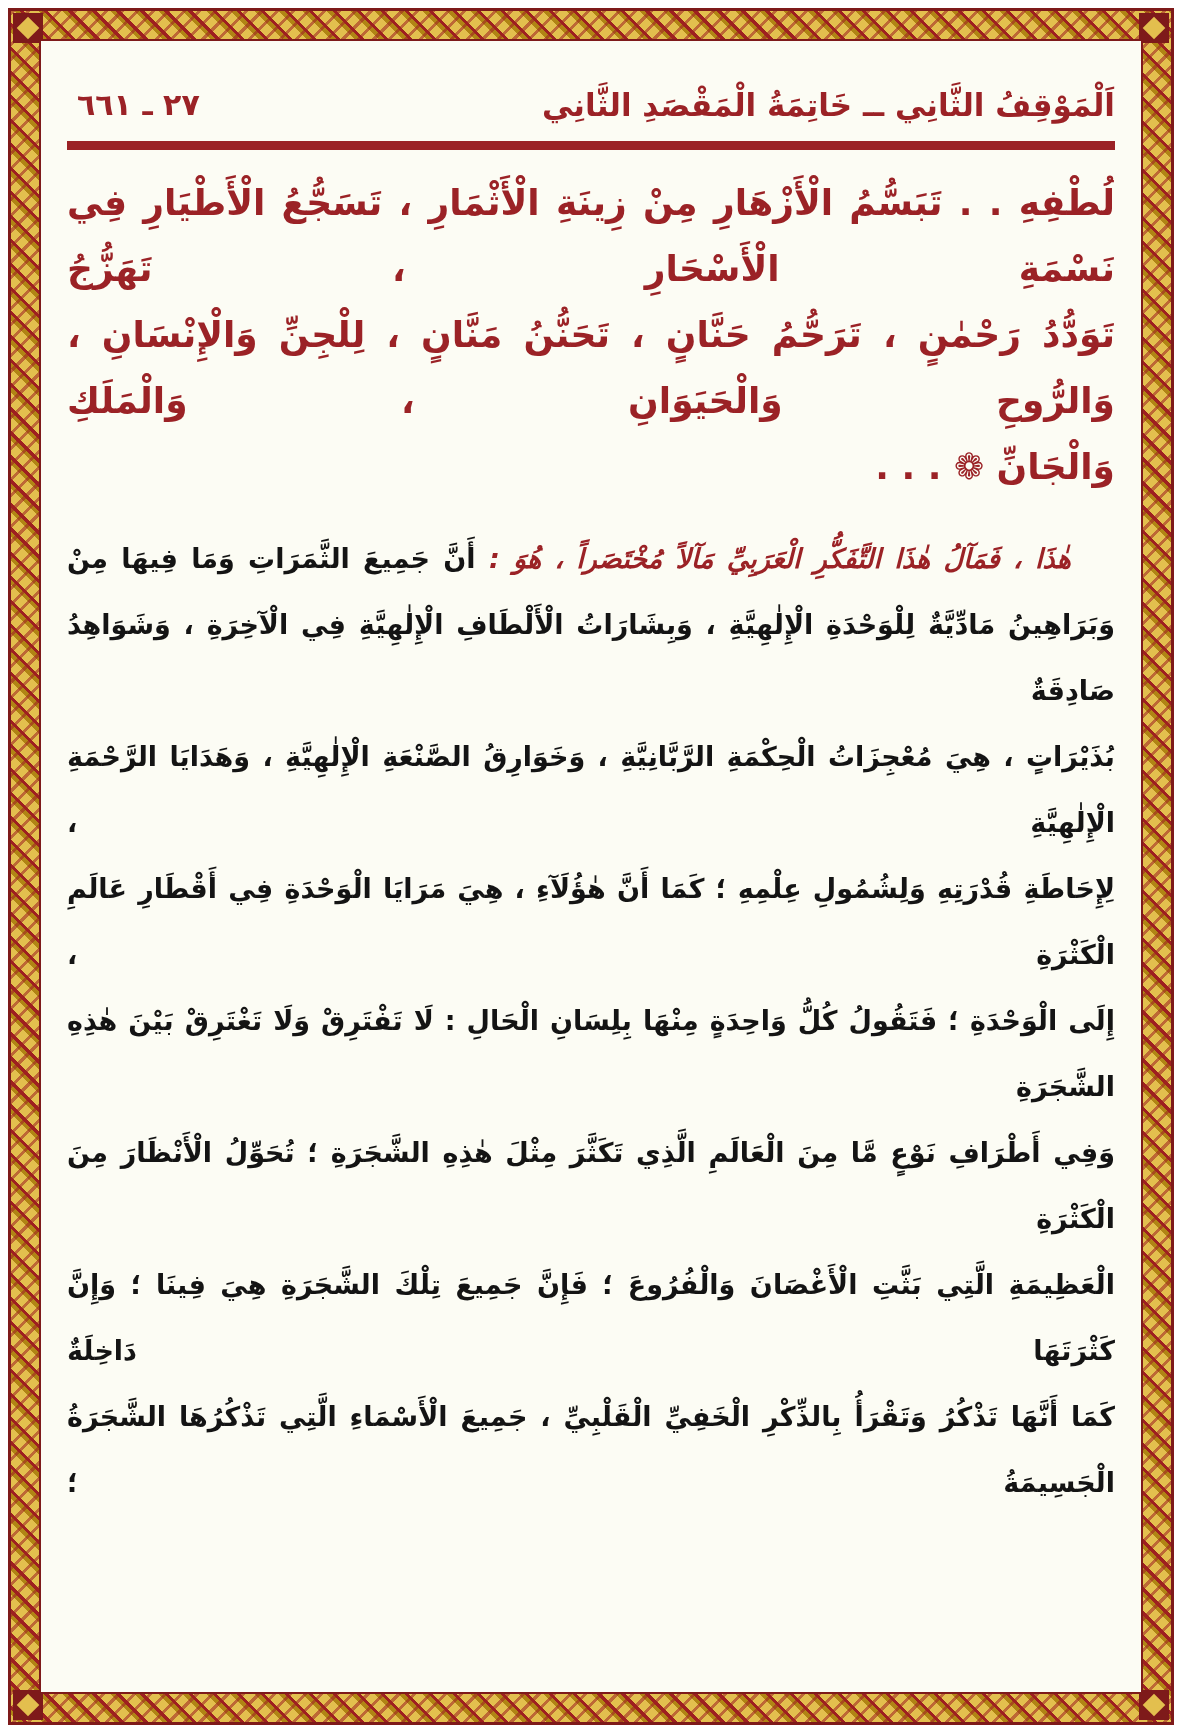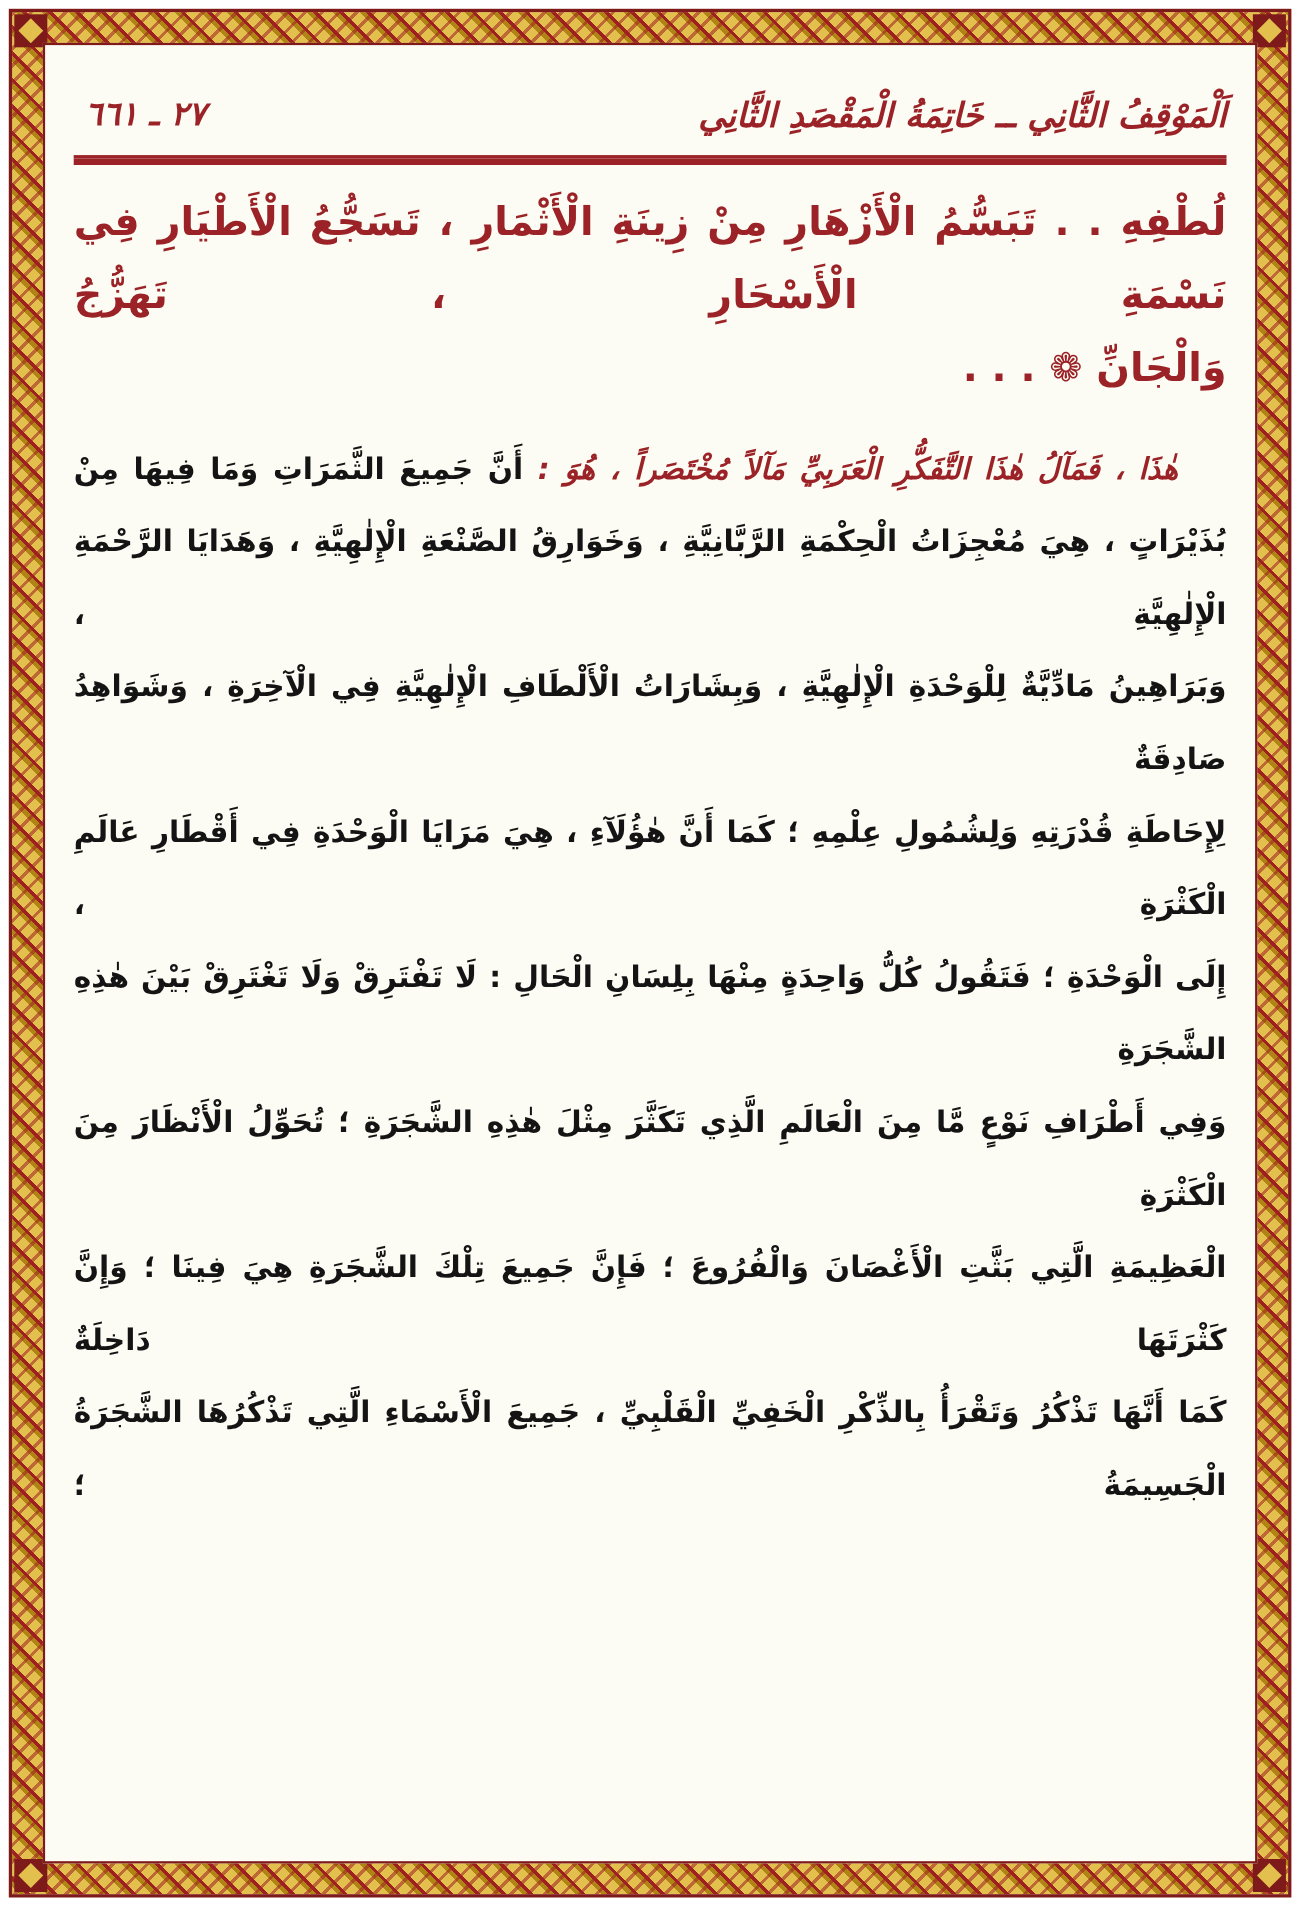"٢٧ ـ ٦٦١" .header { font-style: italic -> none }
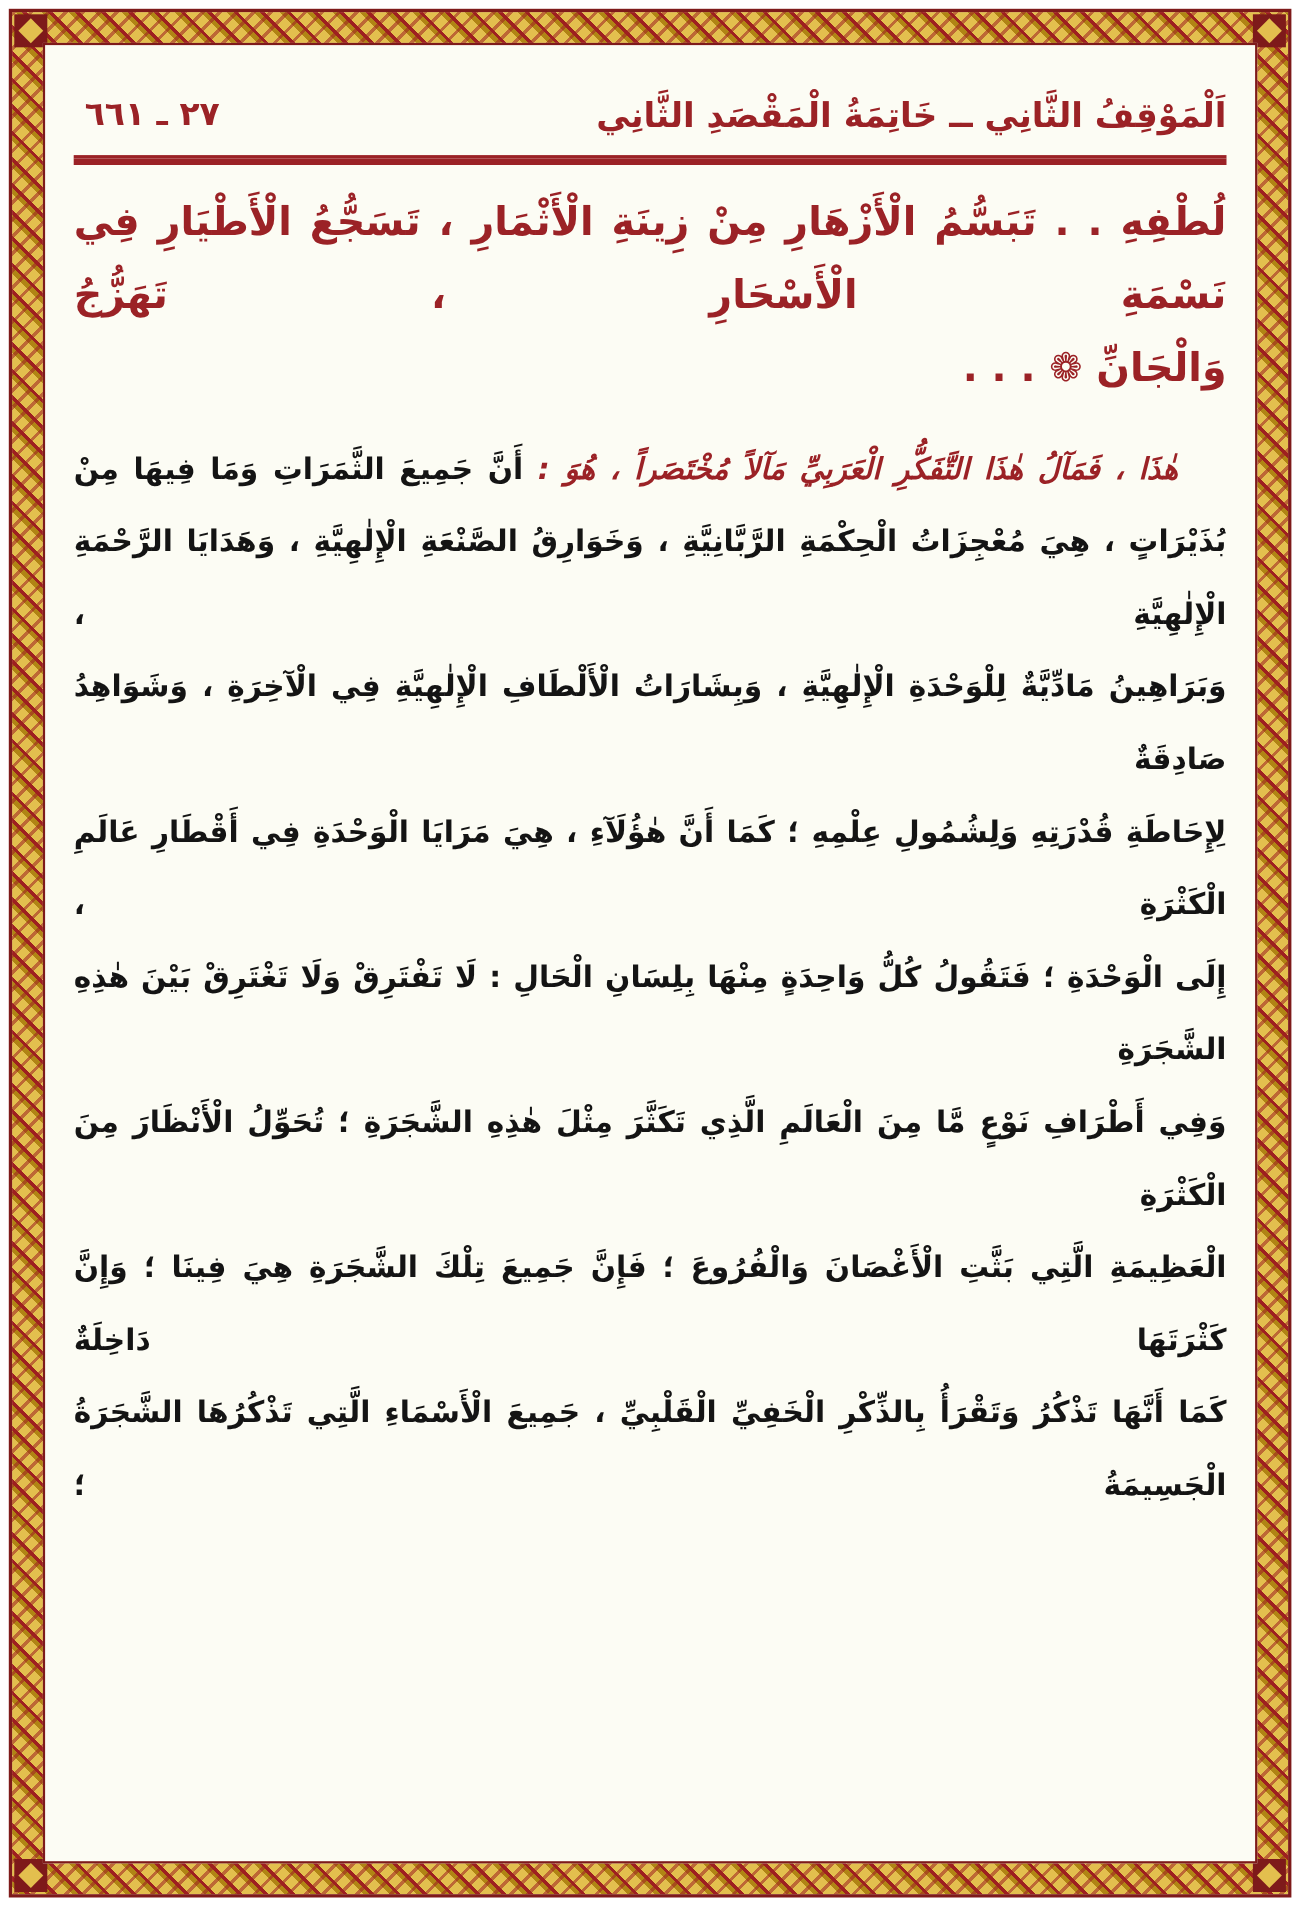"تَوَدُّدُ رَحْمٰنٍ ، تَرَحُّمُ حَنَّانٍ" div.line { html: none -> <div>تَوَدُّدُ رَحْمٰنٍ ، تَرَحُّمُ حَنَّانٍ ، تَحَنُّنُ مَنَّانٍ ، لِلْجِنِّ وَالْإِنْسَانِ ، وَالرُّوحِ وَالْحَيَوَانِ ، وَالْمَلَكِ</div> }
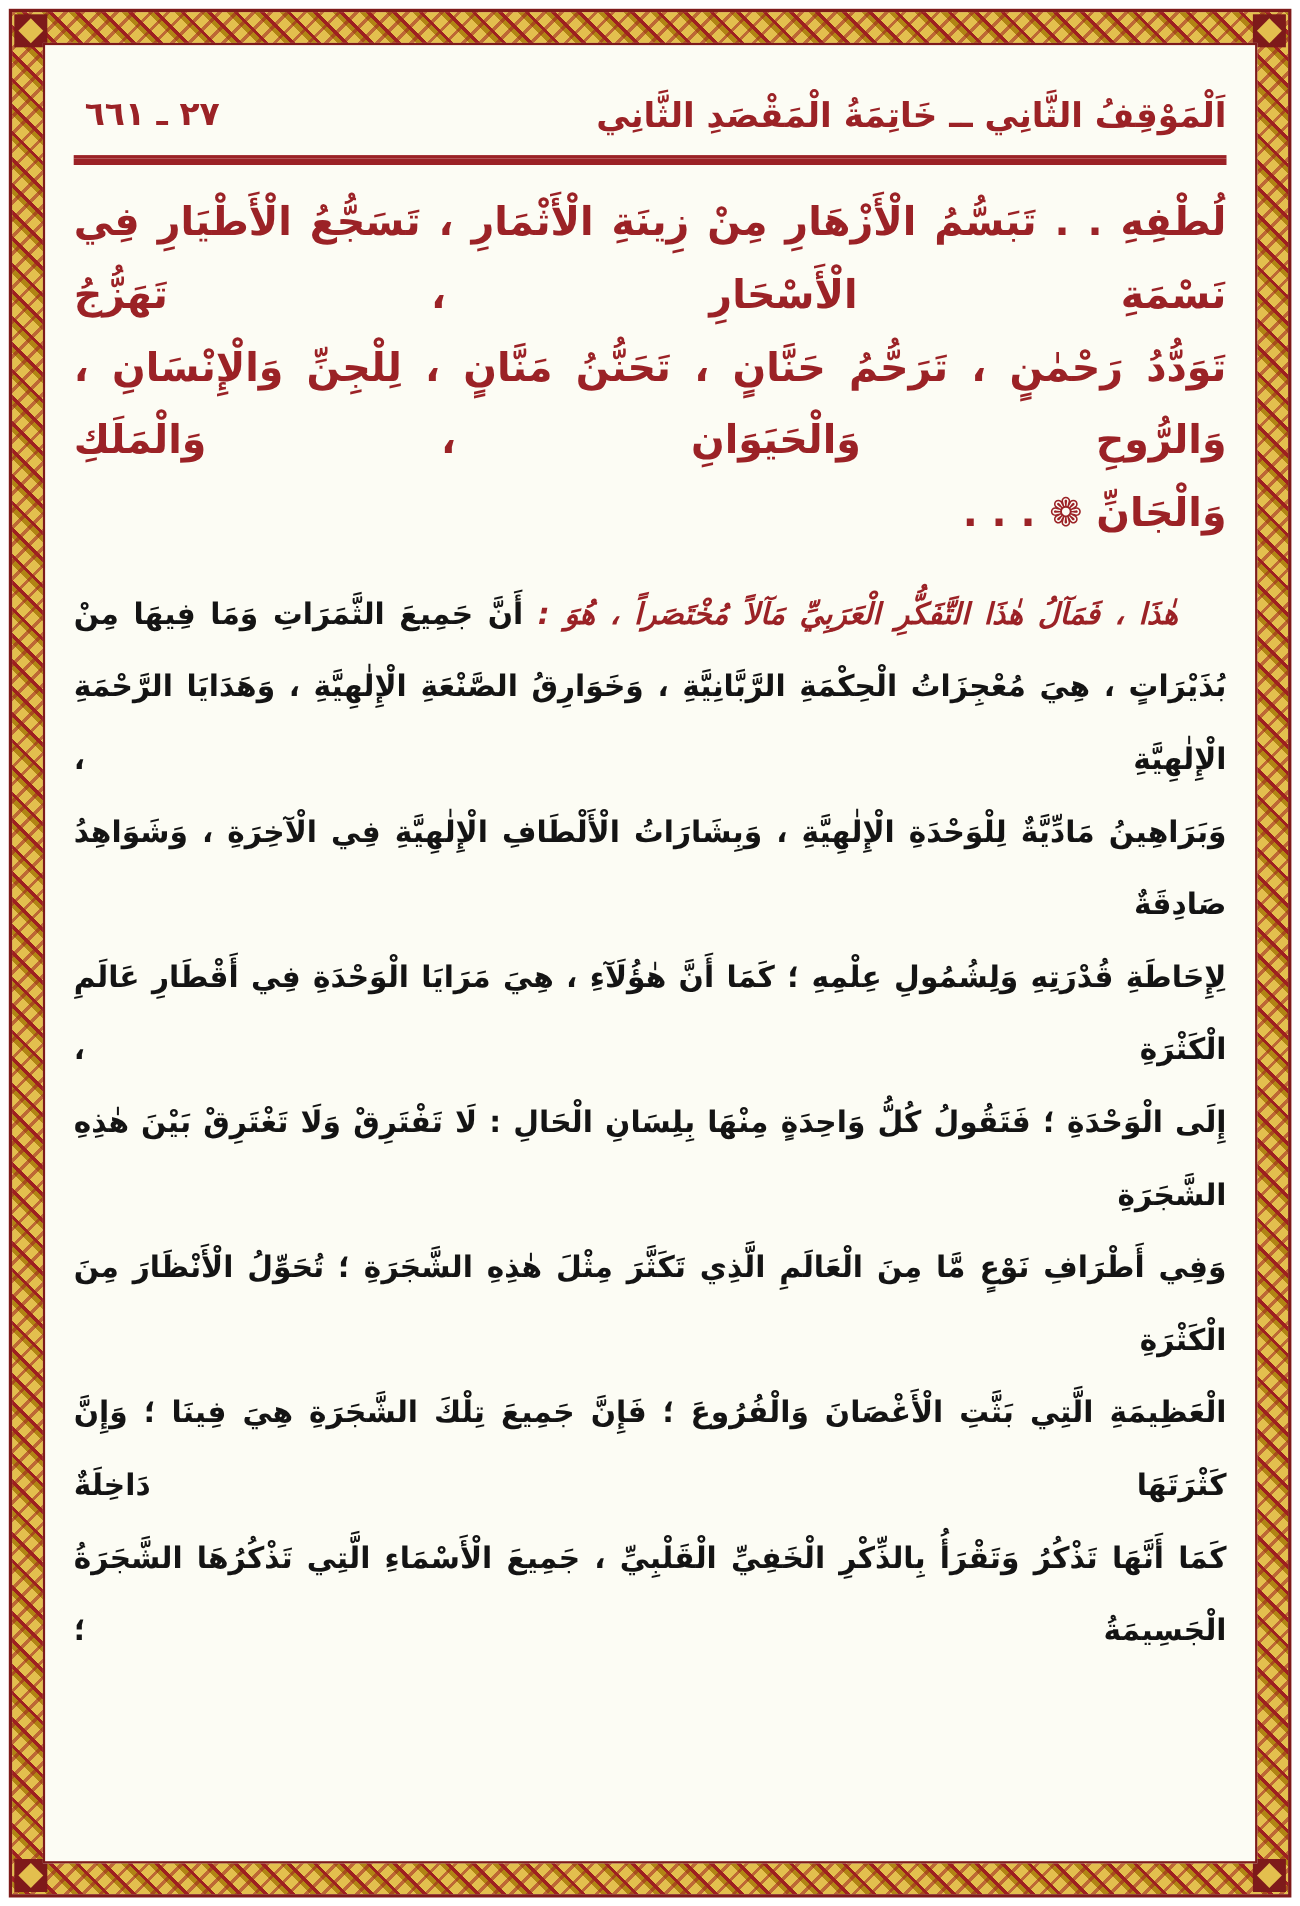"بُذَيْرَاتٍ ، هِيَ مُعْجِزَاتُ" div.line { order: before "وَبَرَاهِينُ مَادِّيَّةٌ لِلْوَحْدَةِ" -> after "وَبَرَاهِينُ مَادِّيَّةٌ لِلْوَحْدَةِ" }
